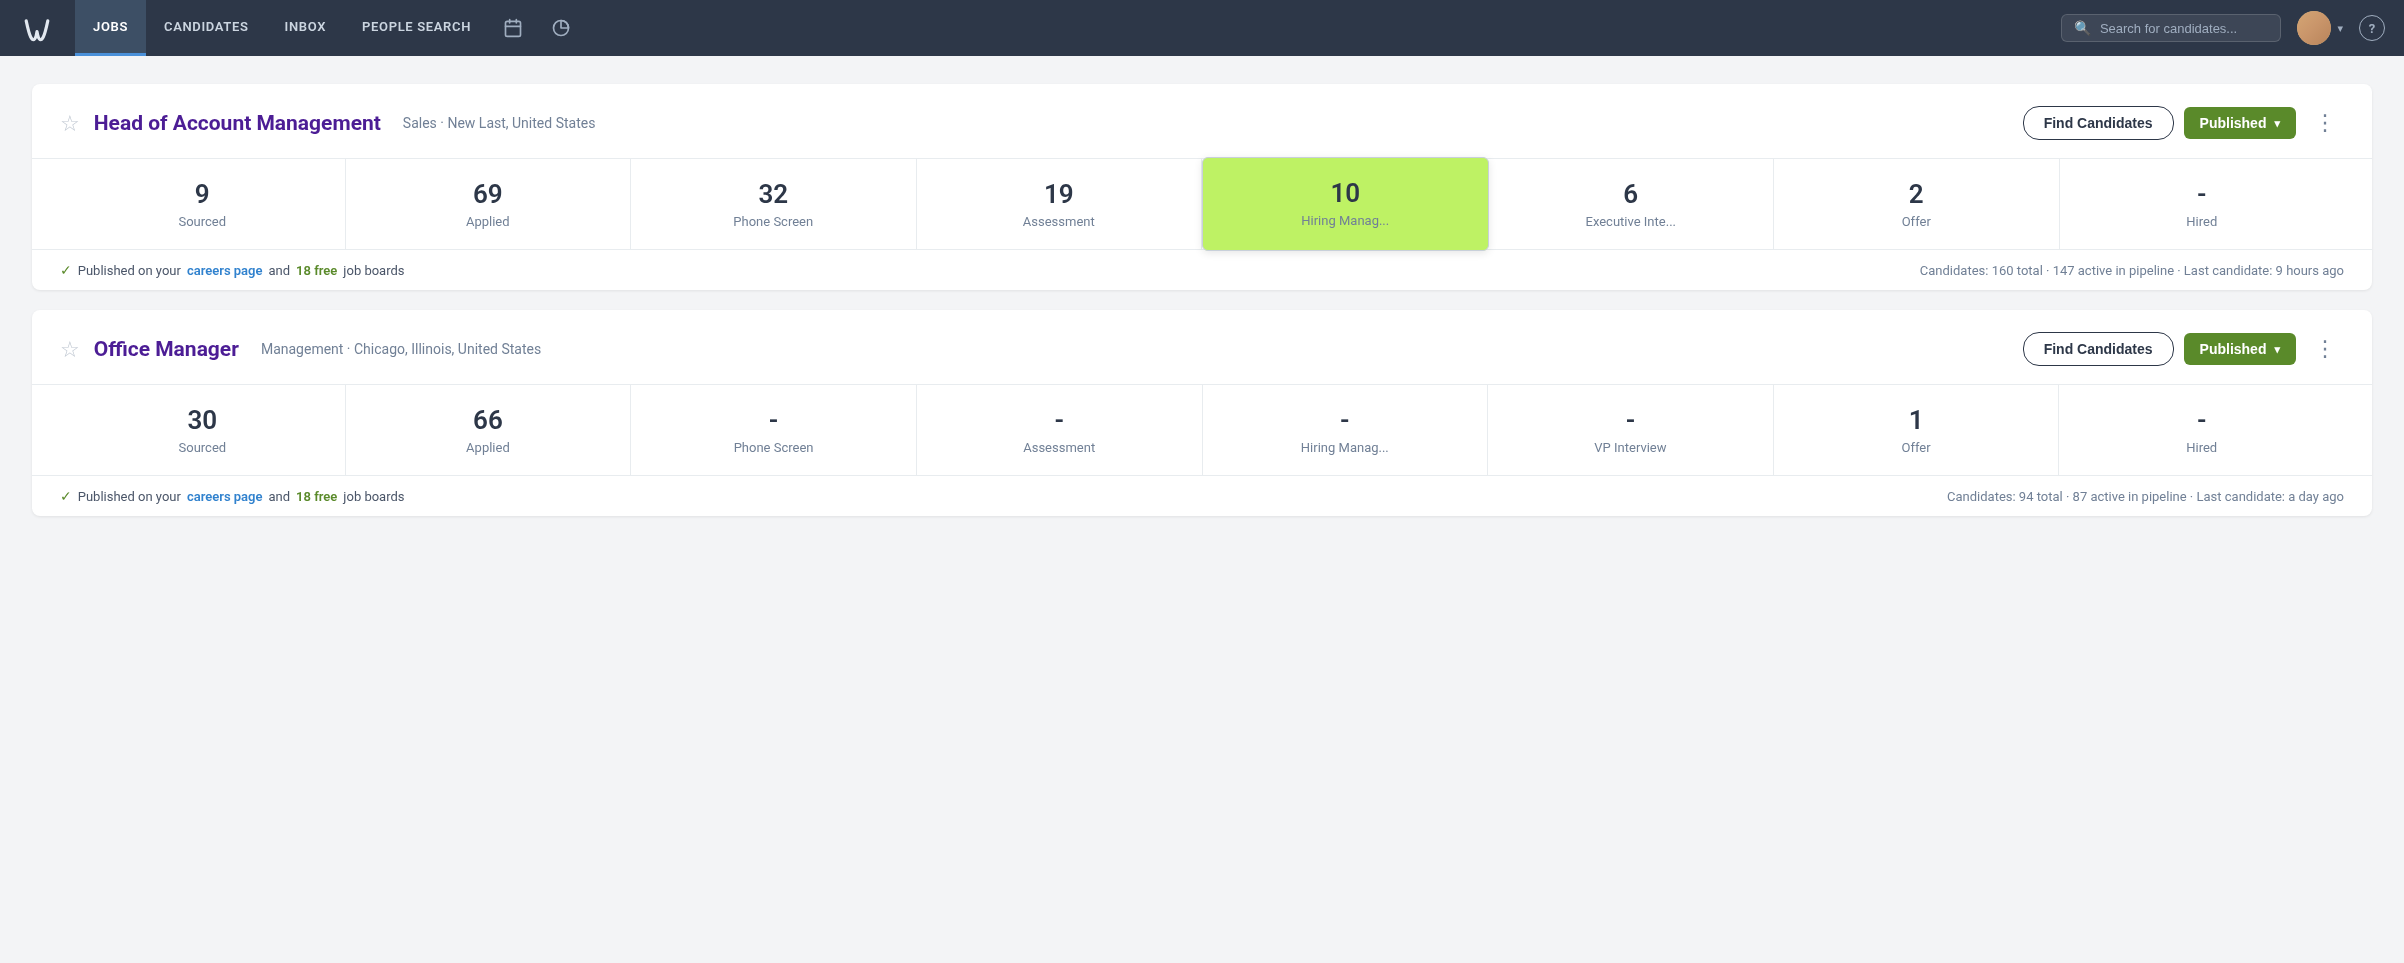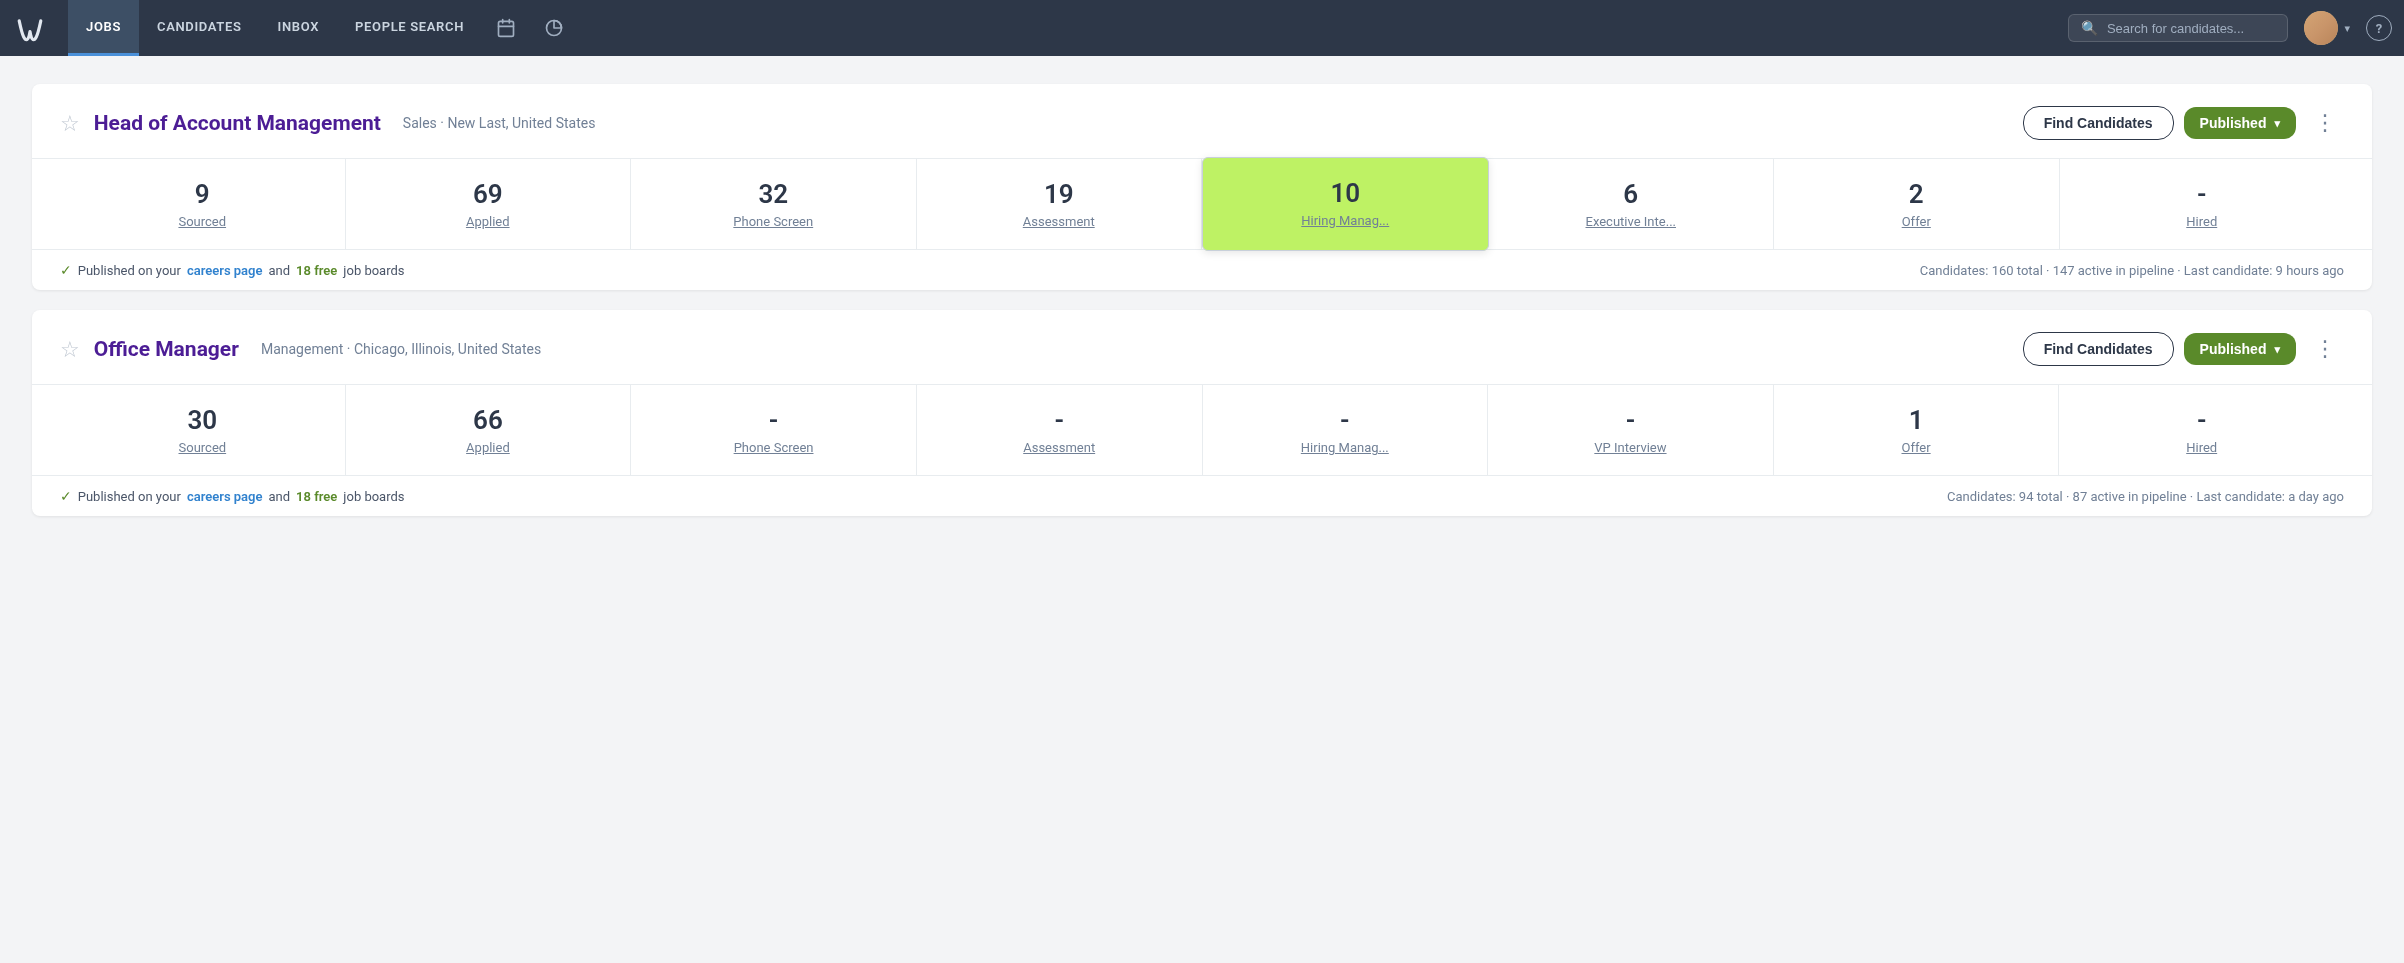"JOBS" nav { padding: 0 12px -> 0 19px }
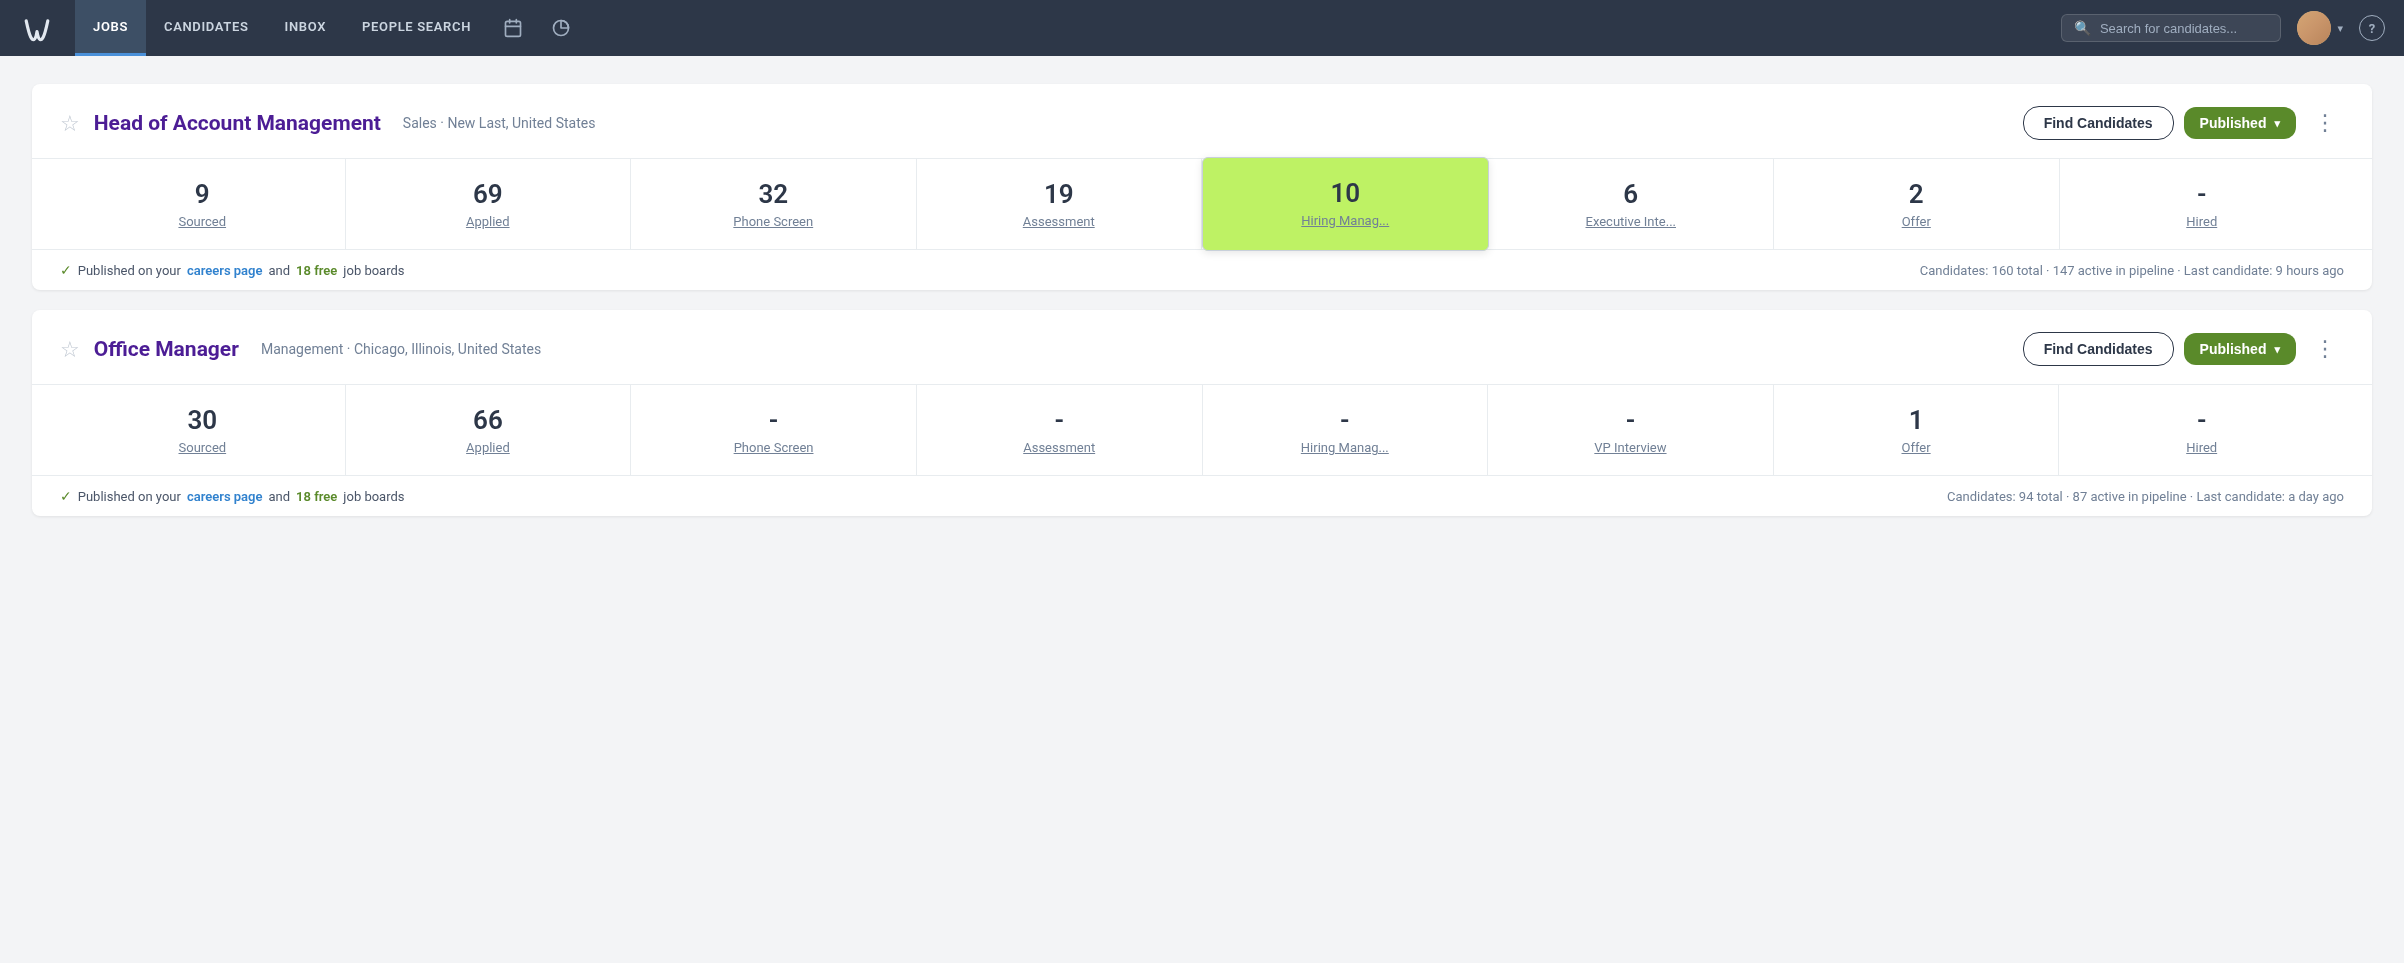"Published" .published-btn { border-radius: 12px -> 6px }
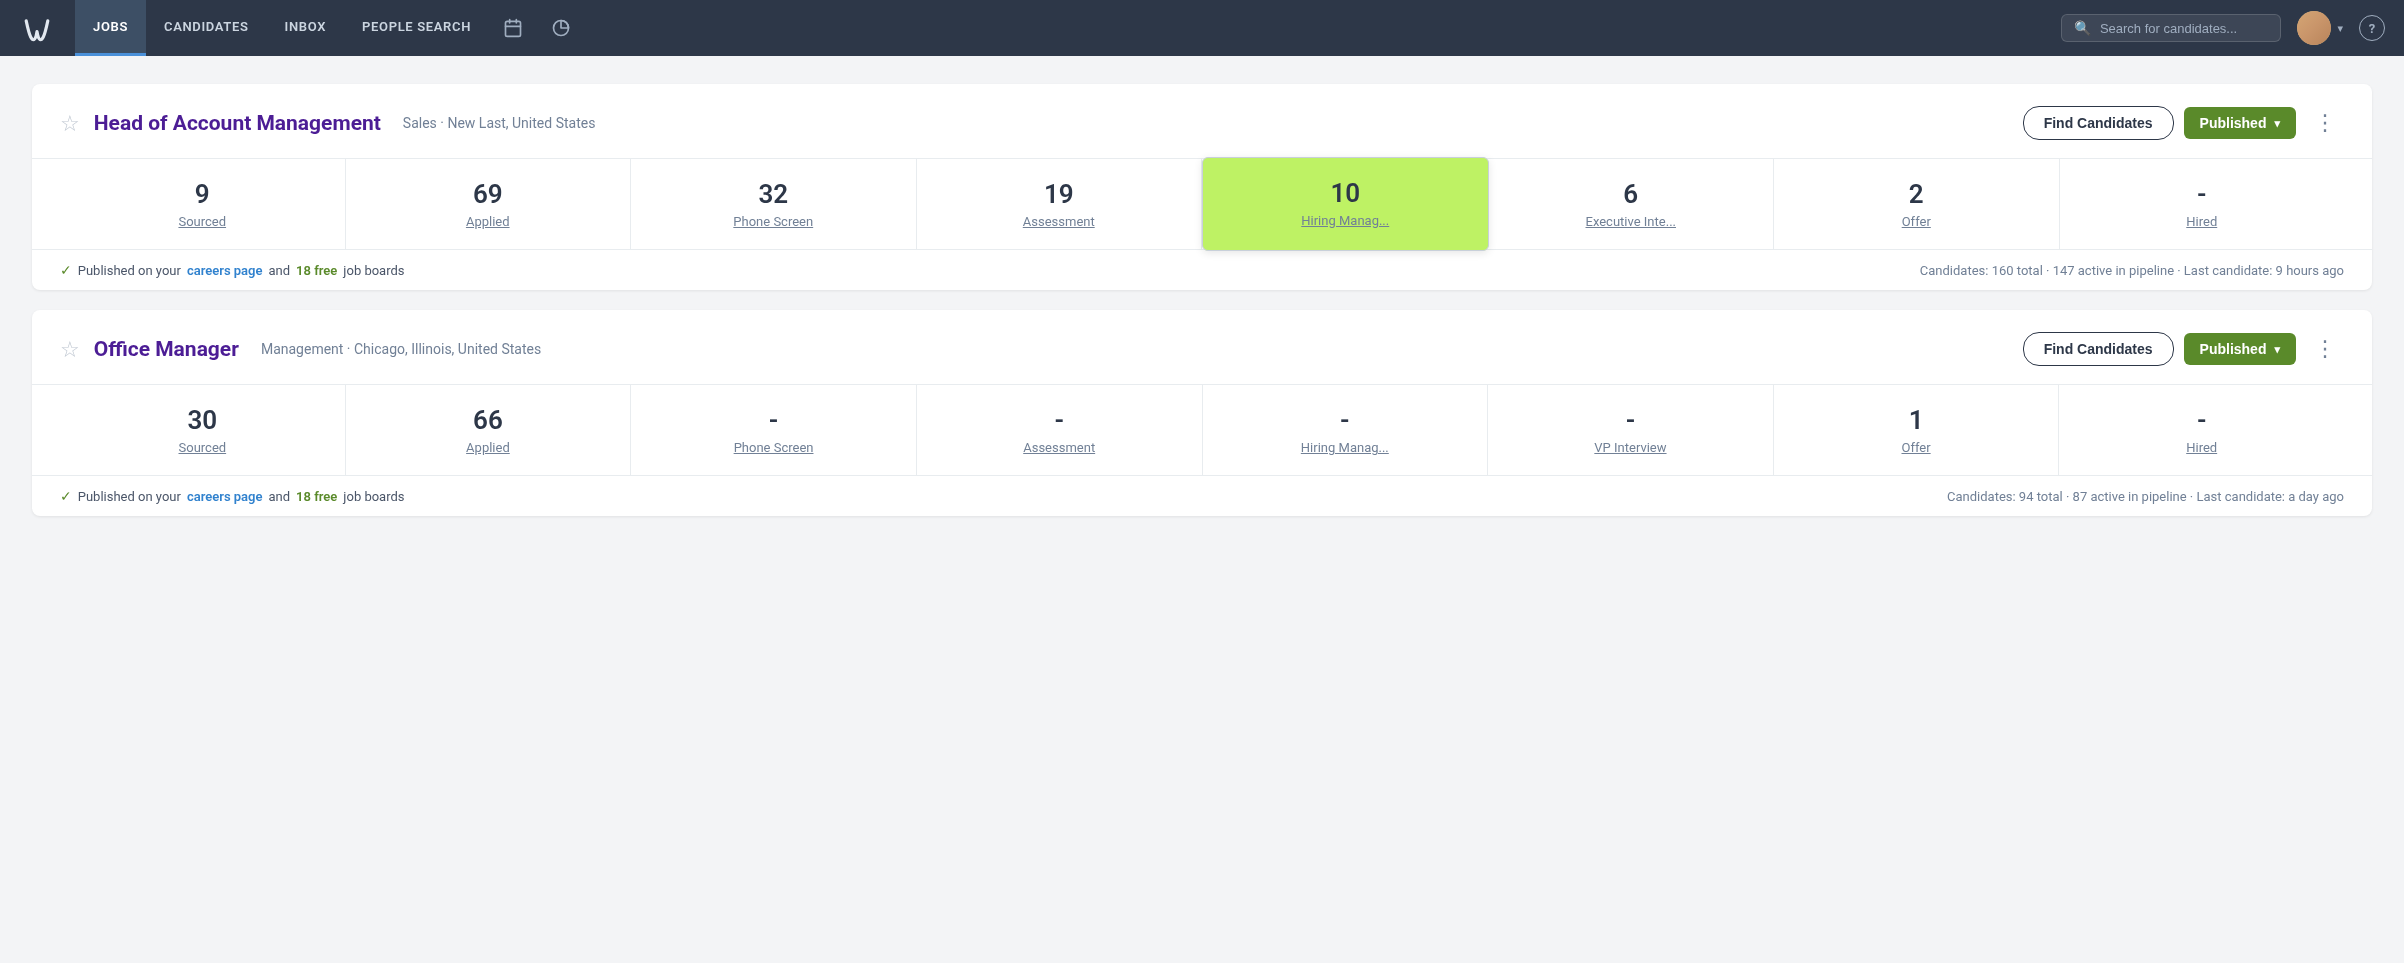"Sourced" .stat-label { text-decoration: underline -> none }
